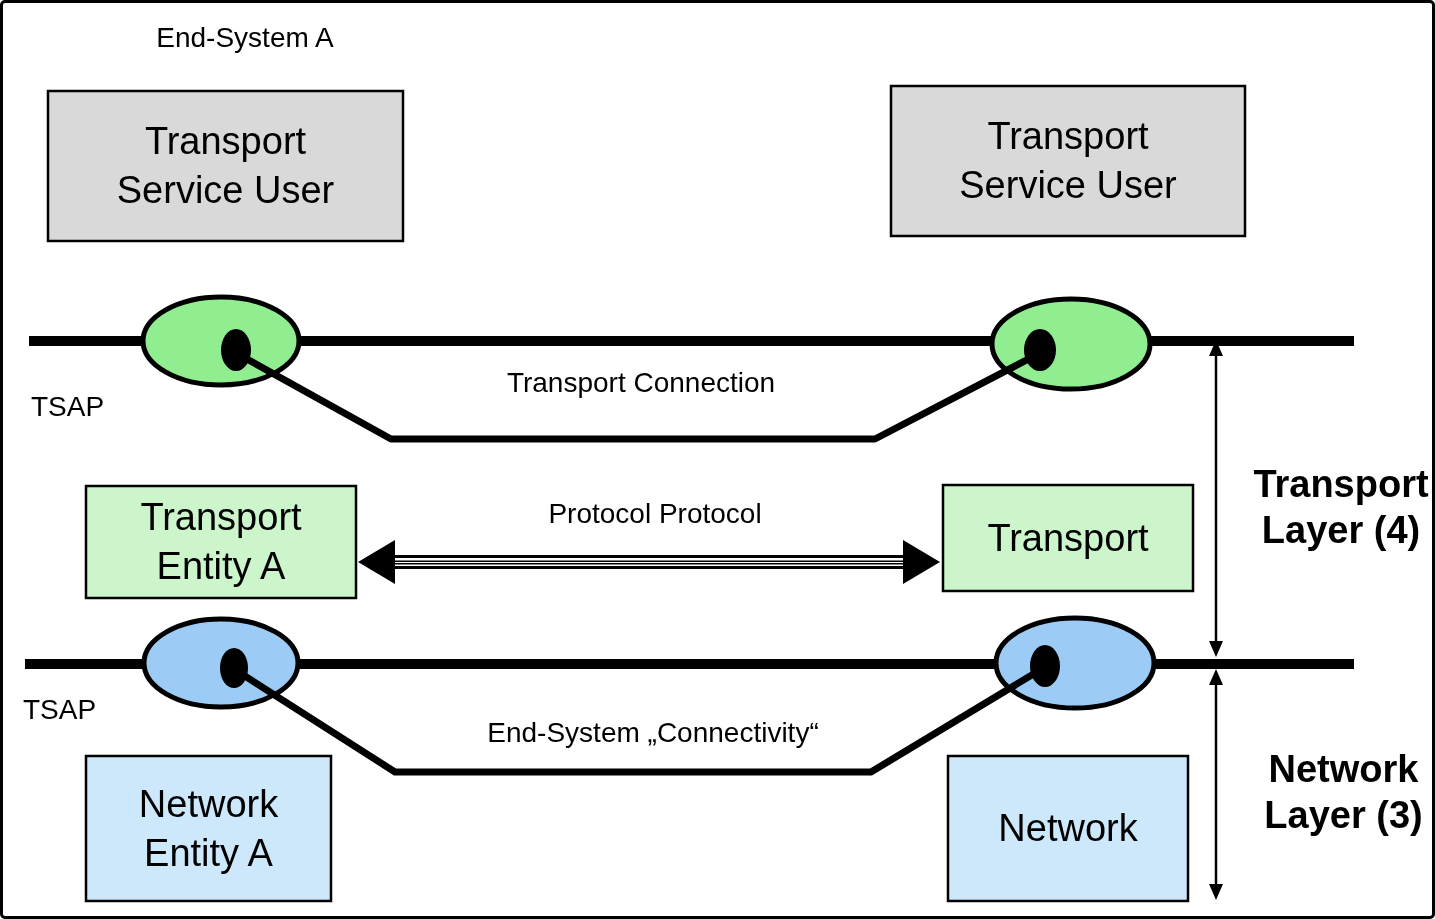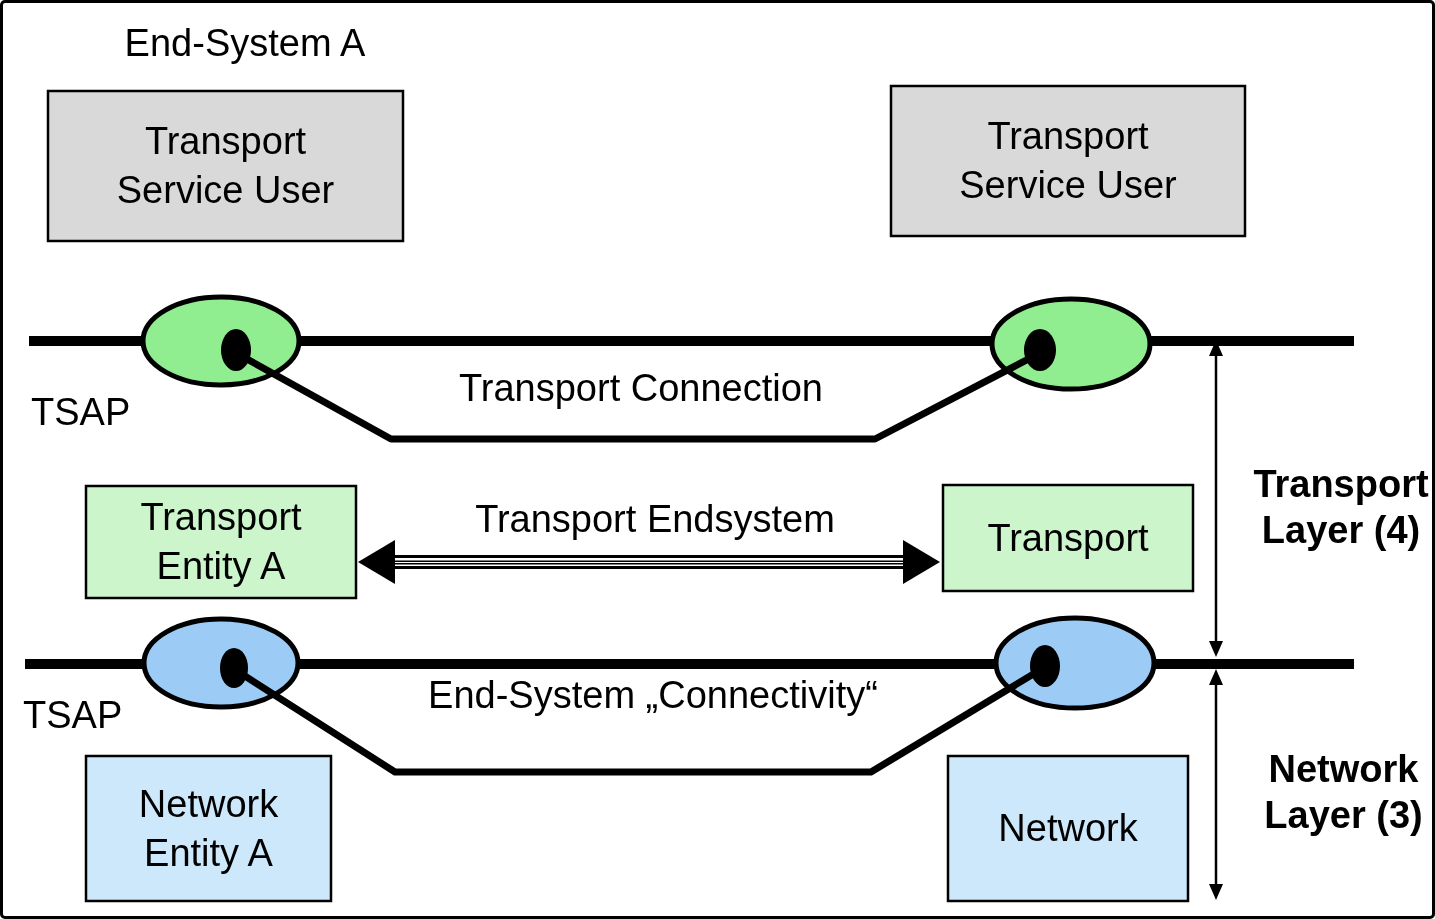"End-System A" .title { font-size: 38px -> 28px }
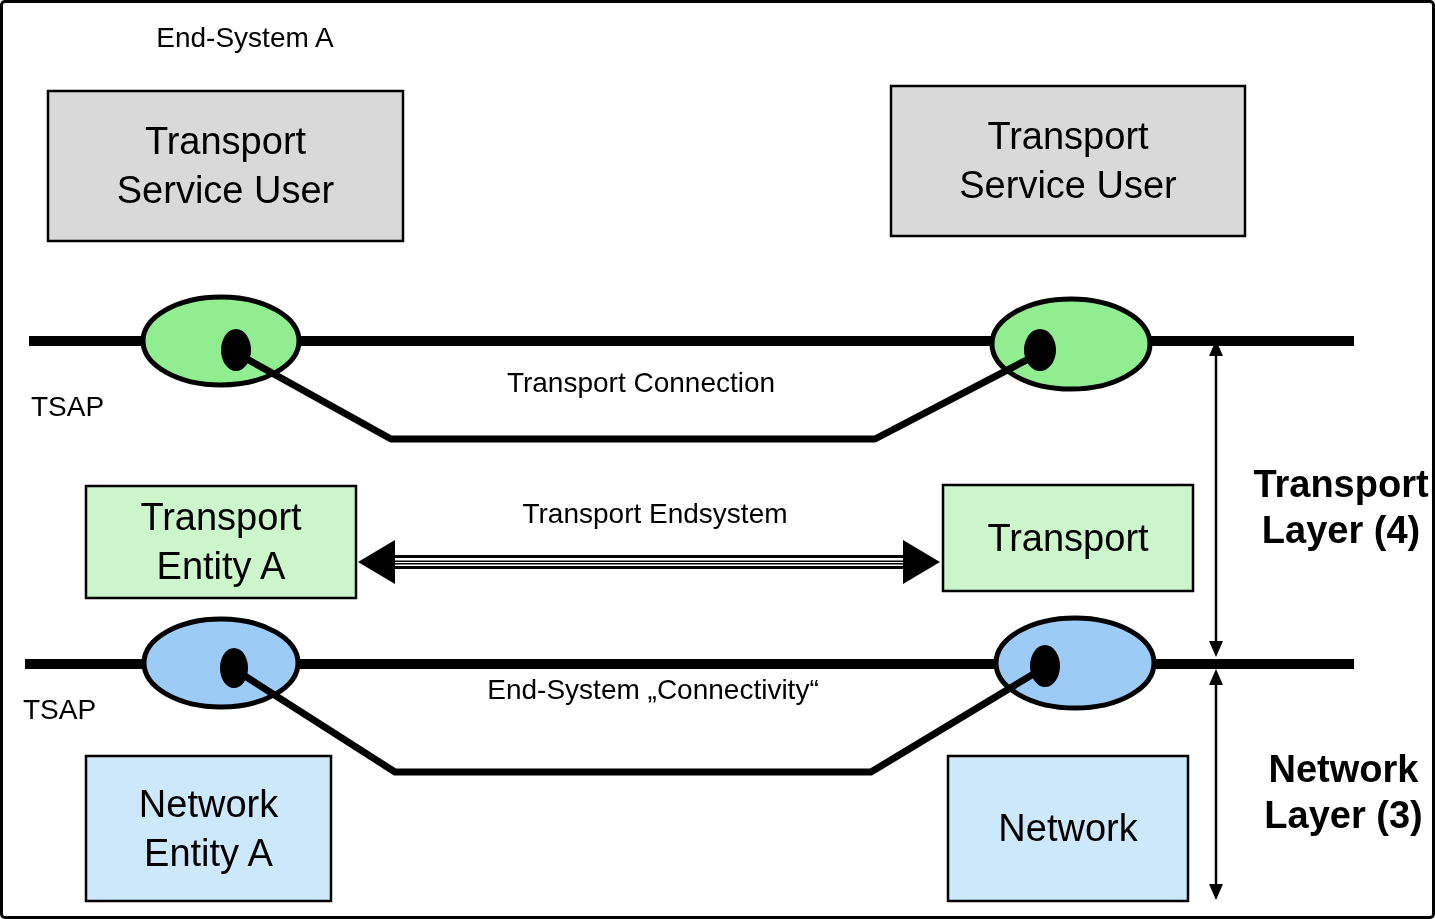"Transport Endsystem" div.lbl { text: Transport Endsystem -> Protocol Protocol }
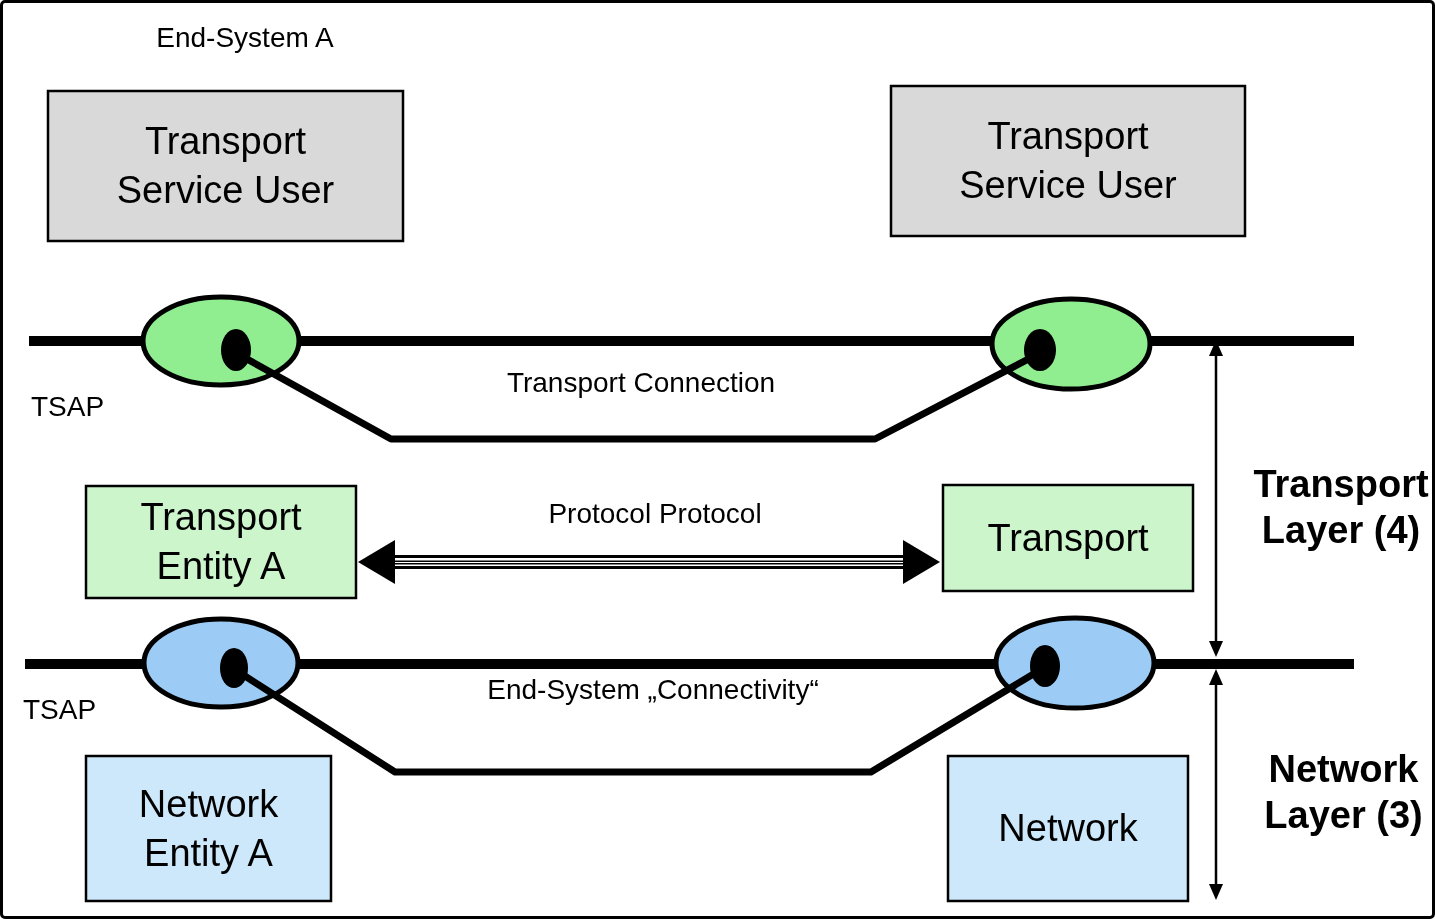"End-System „Connectivity“" div.lbl { top: 673px -> 716px }
